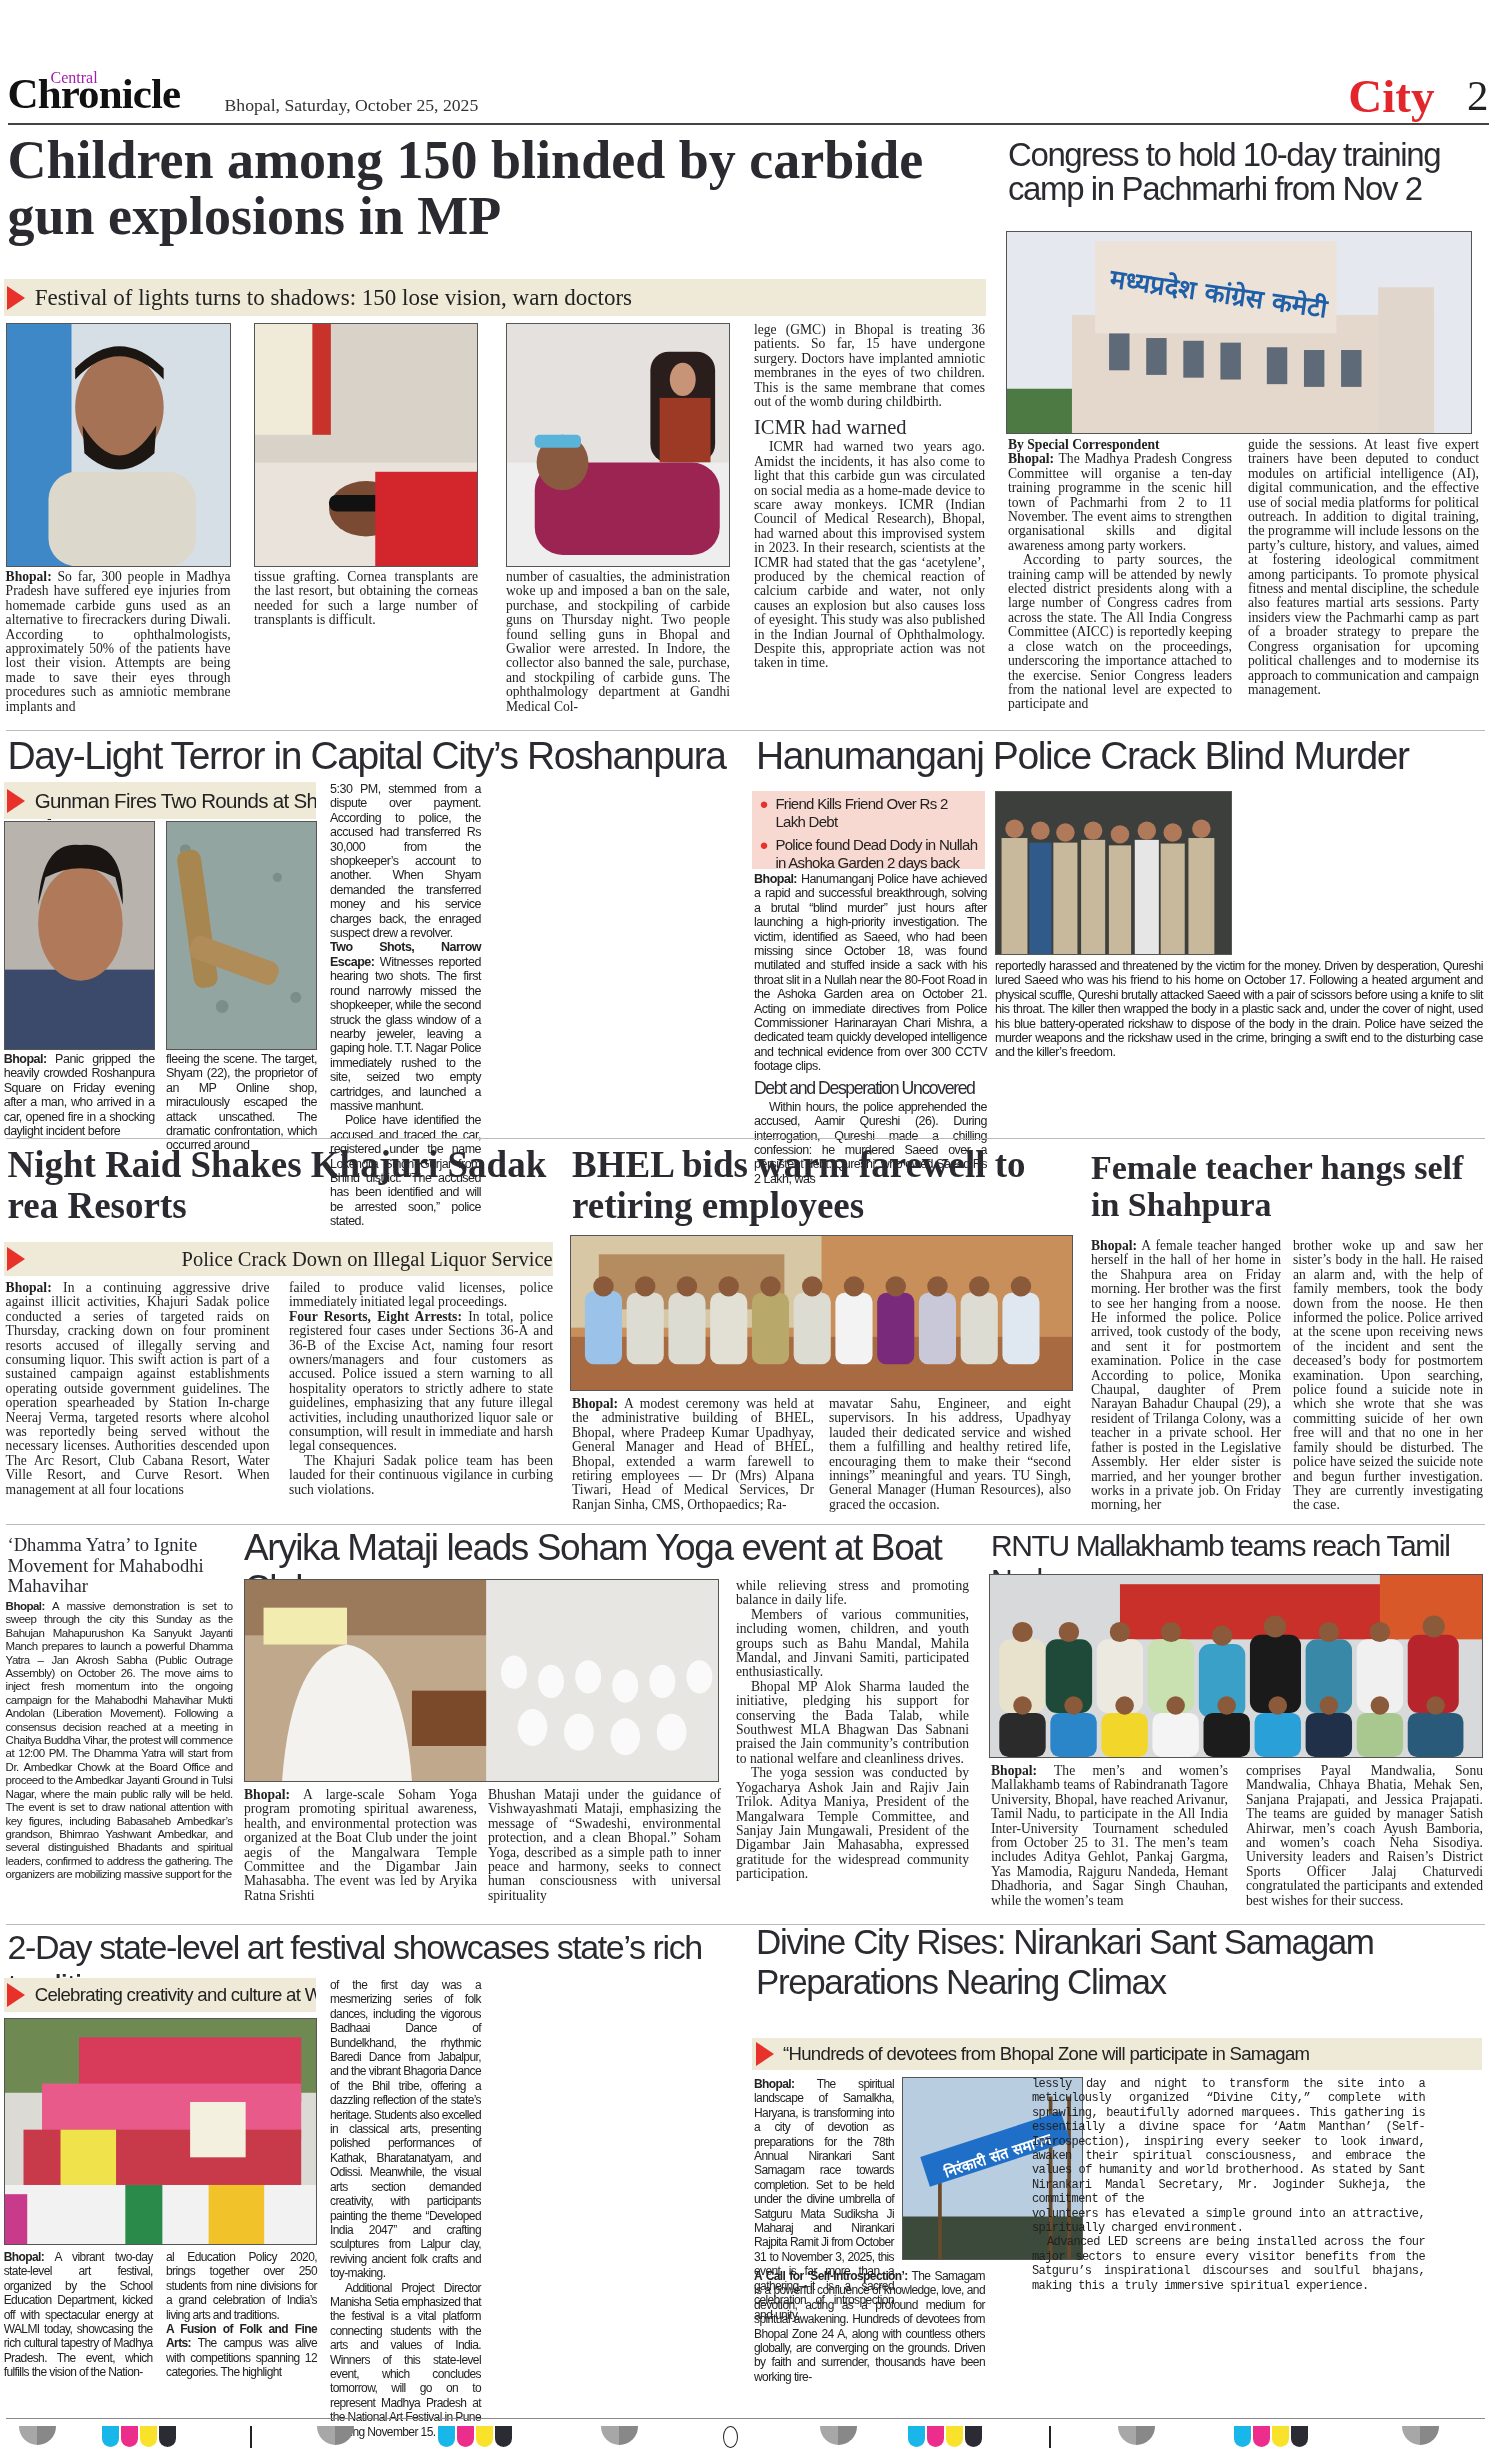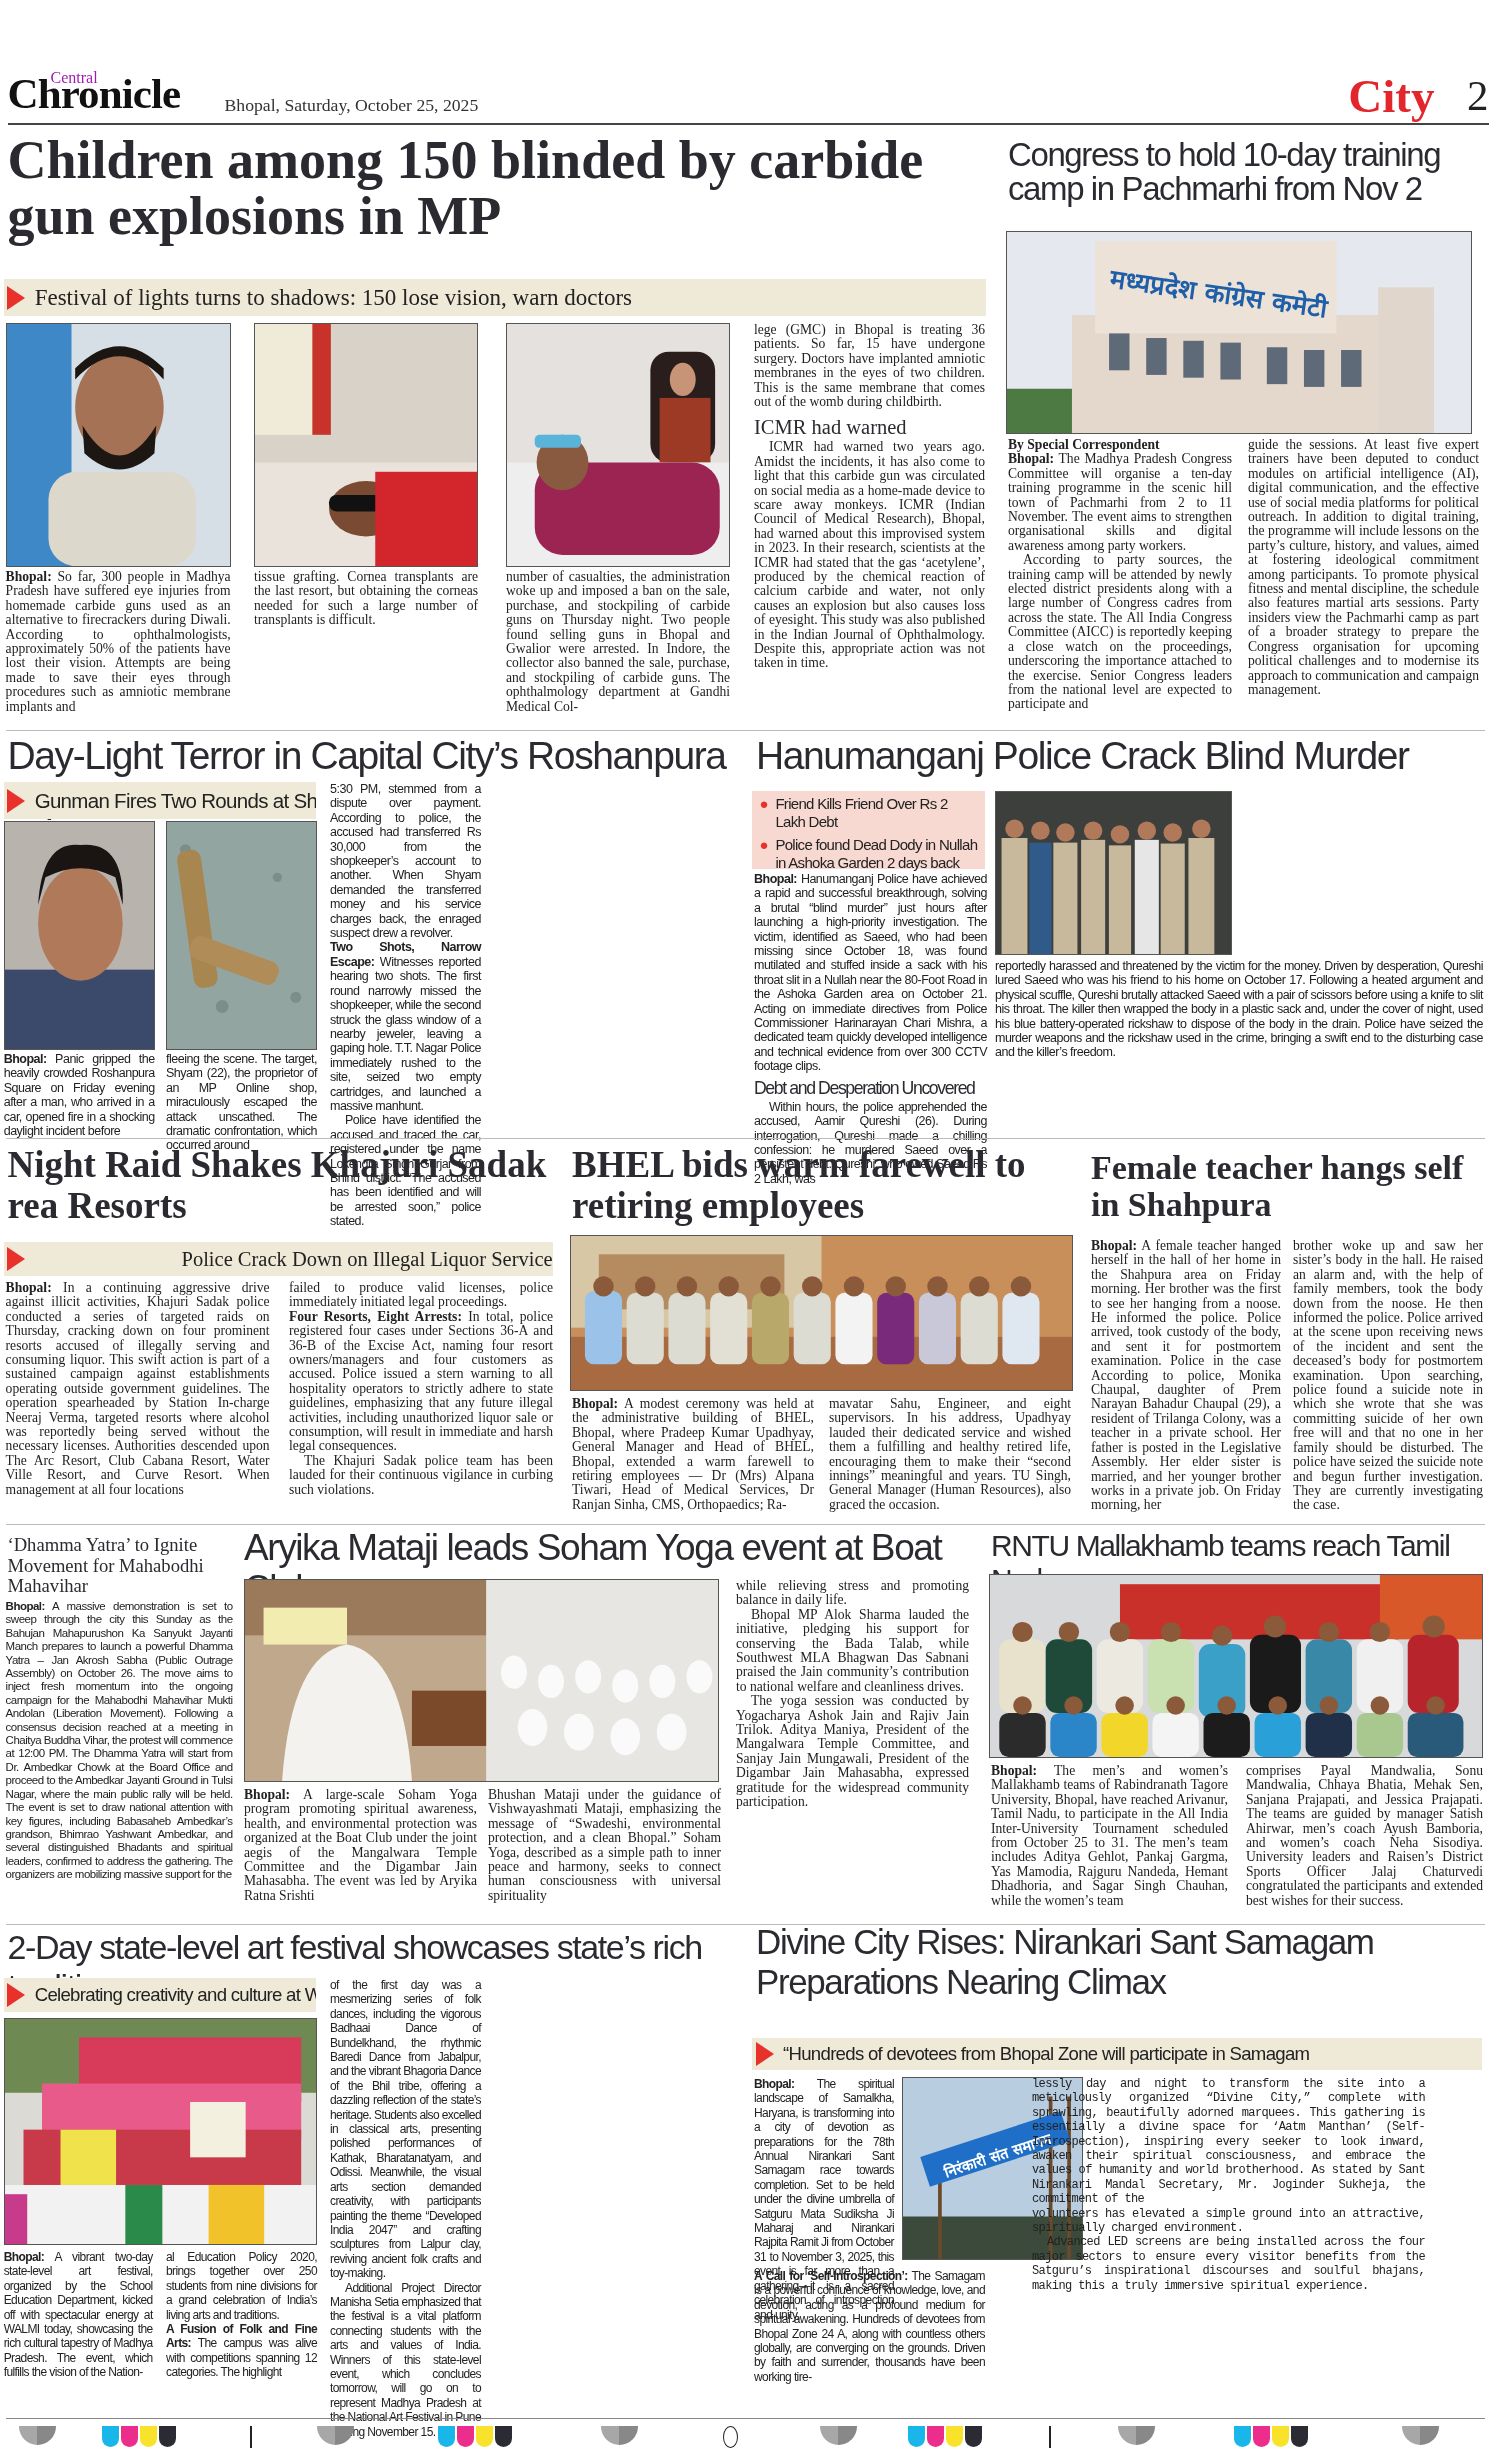"Members of various communities," p { html: none -> <p>Members of various communities, including women, children, and youth groups such as Bahu Mandal, Mahila Mandal, and Jinvani Samiti, participated enthusiastically.</p> }
